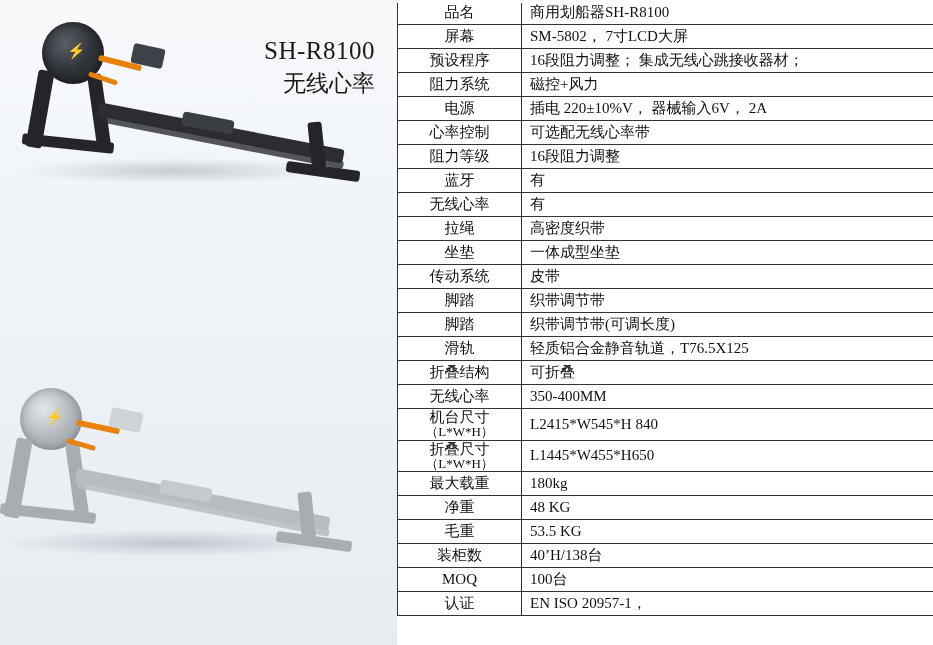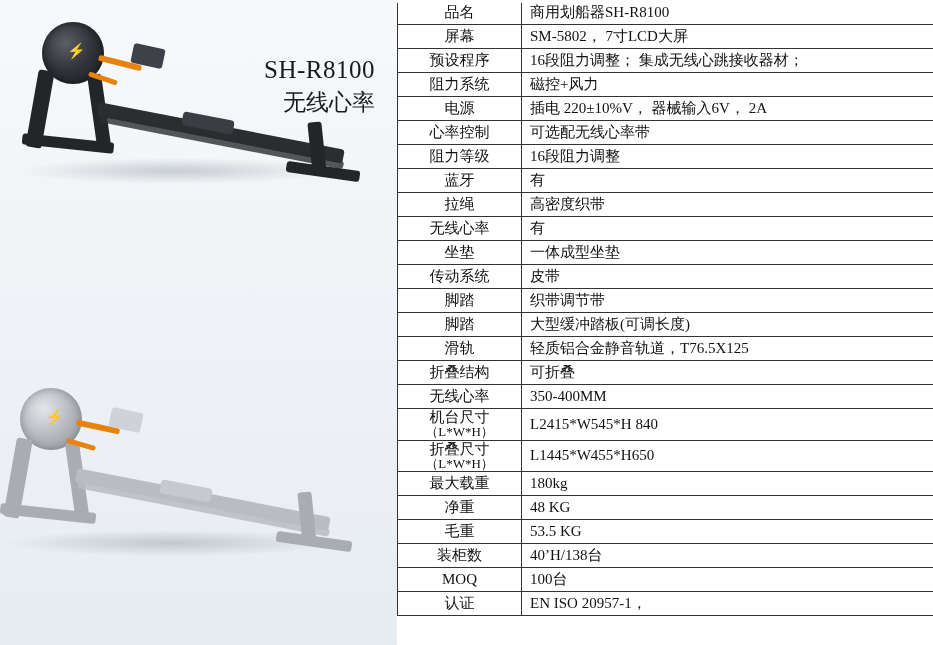"SH-R8100" .product-block { margin-top: 19px -> none }
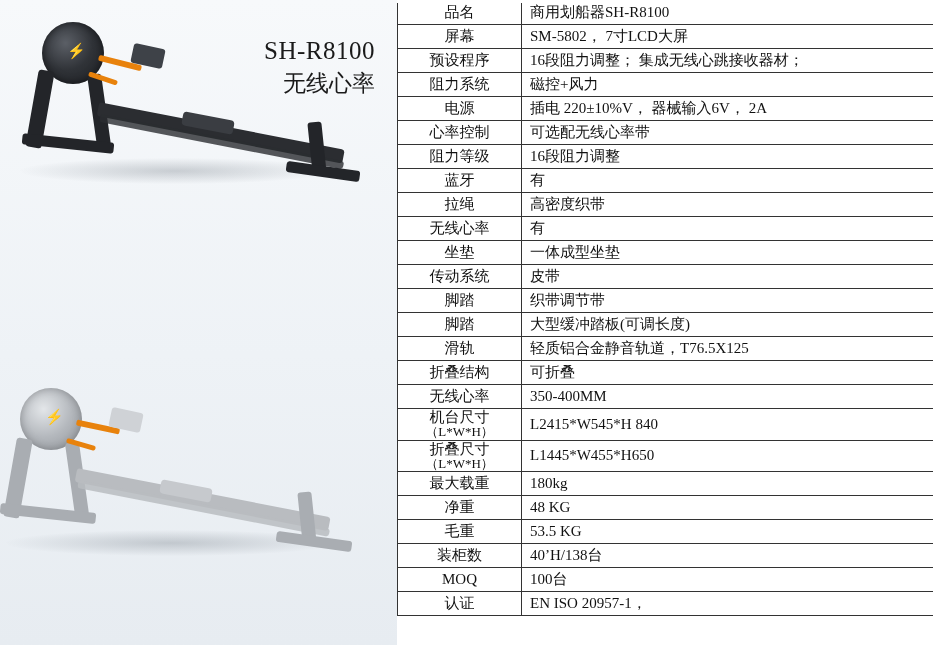"拉绳" tr { order: before "无线心率" -> after "无线心率" }
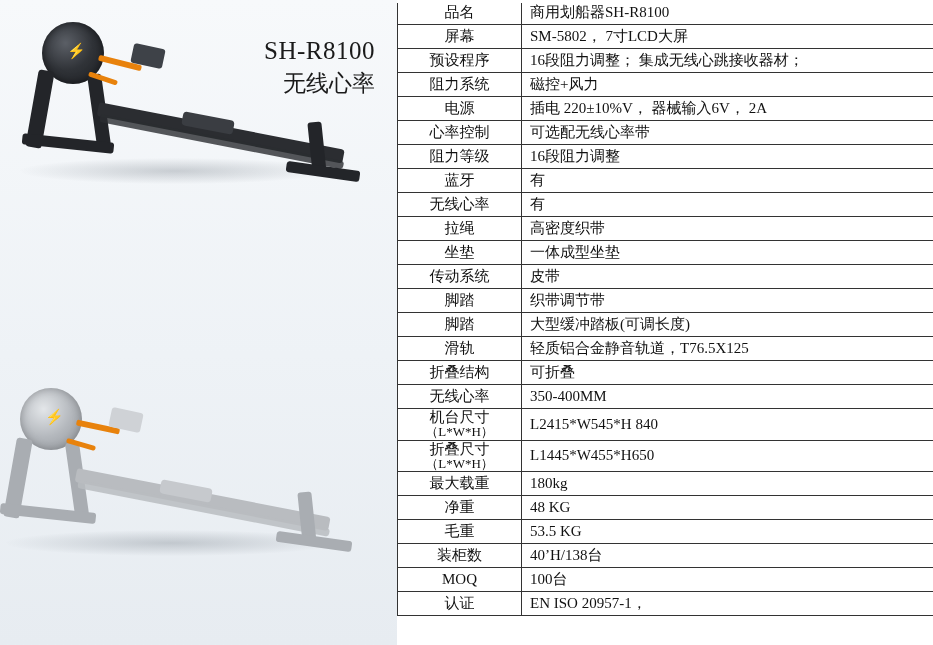"大型缓冲踏板(可调长度)" span { text: 大型缓冲踏板 -> 织带调节带 }
